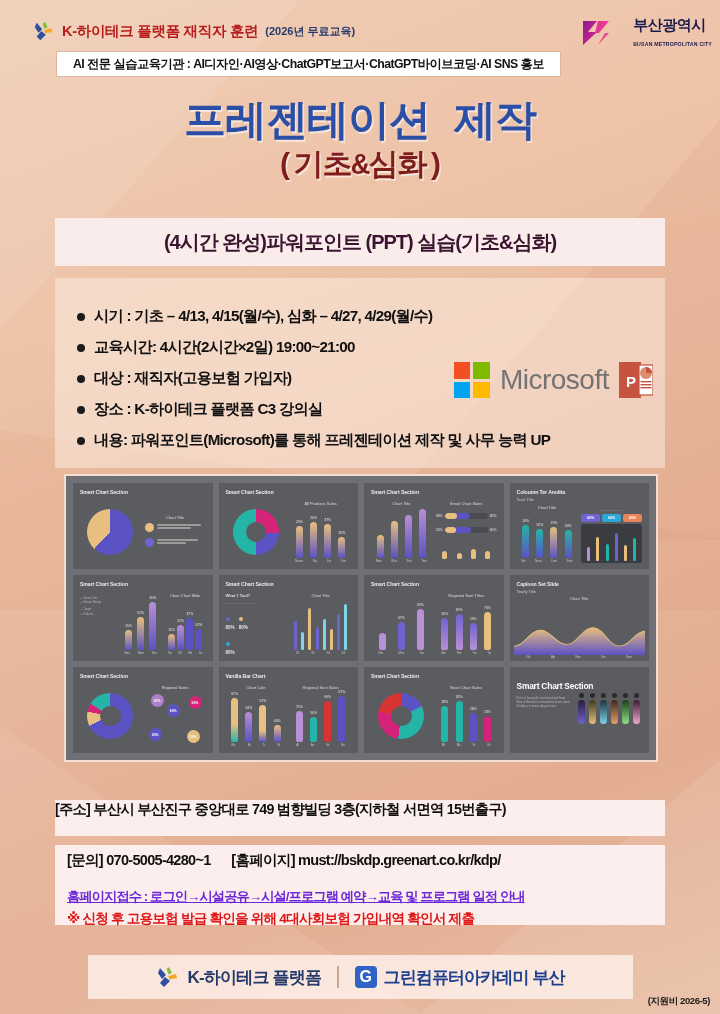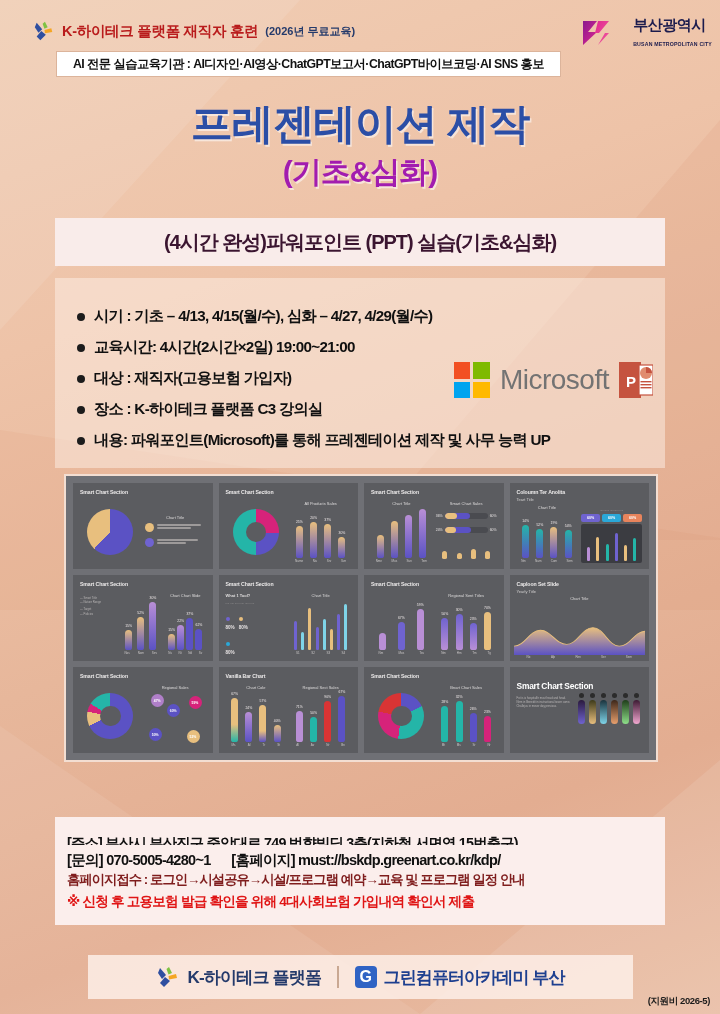"프레젠테이션 제작" .title-wrap { font-family: none -> Liberation Mono, monospace }
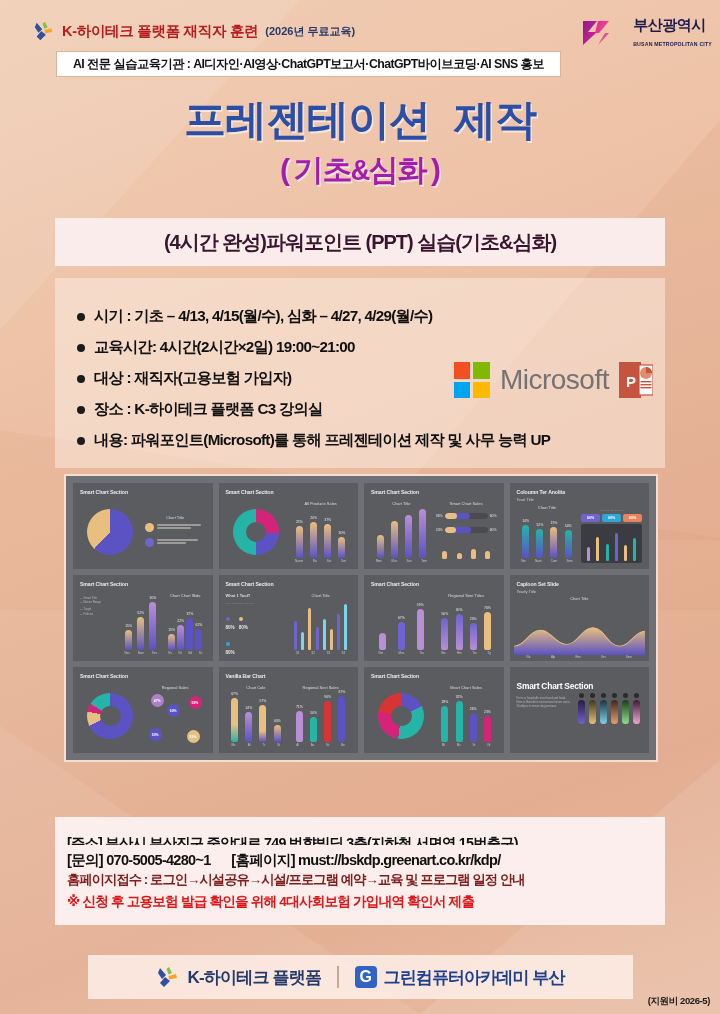"(기초&심화)" .title-2 { color: #a21caf -> #7f1d1d; margin-top: 8px -> 2px }
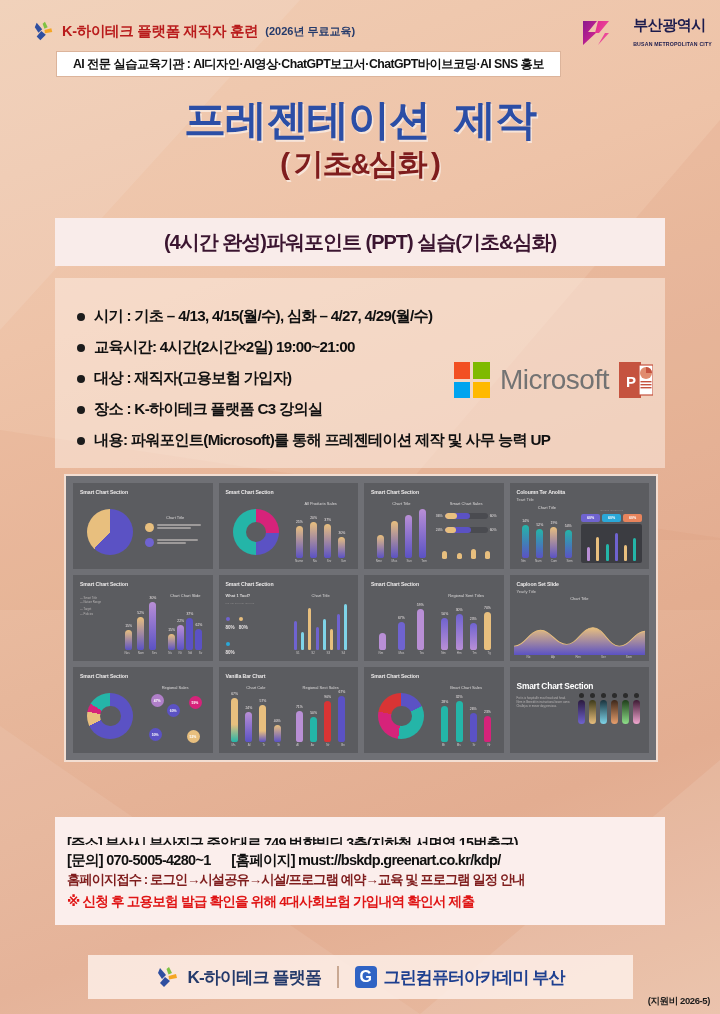"[주소] 부산시 부산진구 중앙대로 749" .addr { align-items: flex-end -> flex-start; margin-top: 17px -> none; padding-left: 12px -> 0 }
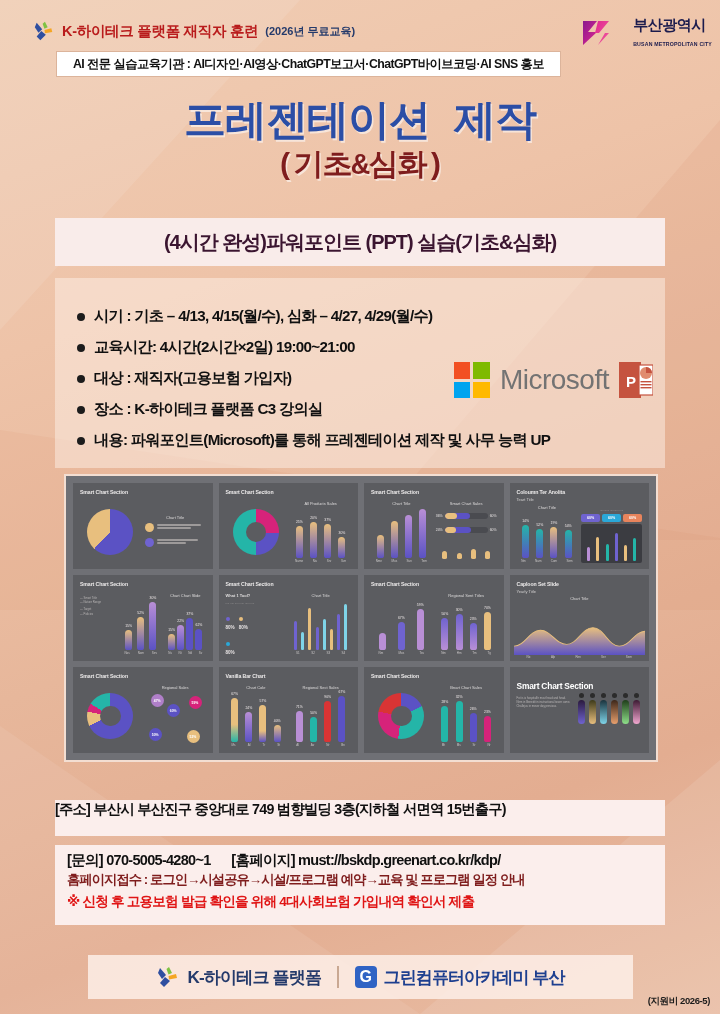"홈페이지접수 : 로그인→시설공유→시설/프로그램 예약→교육 및" .c-row2 { color: #7f1d1d -> #6d28d9; margin-top: 1px -> 18px; text-decoration: none -> underline }
